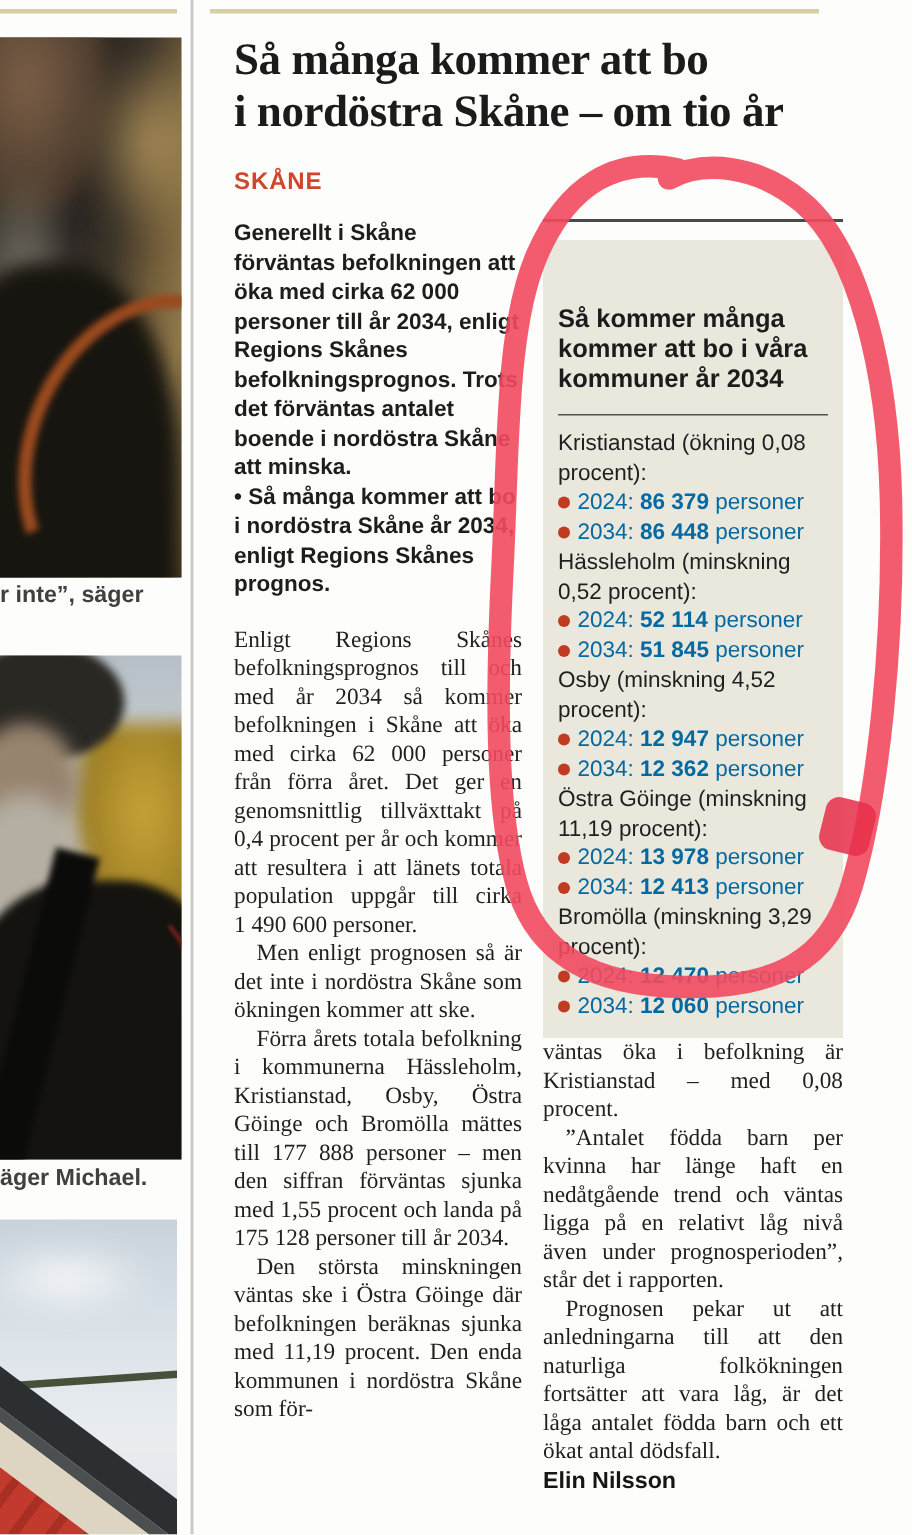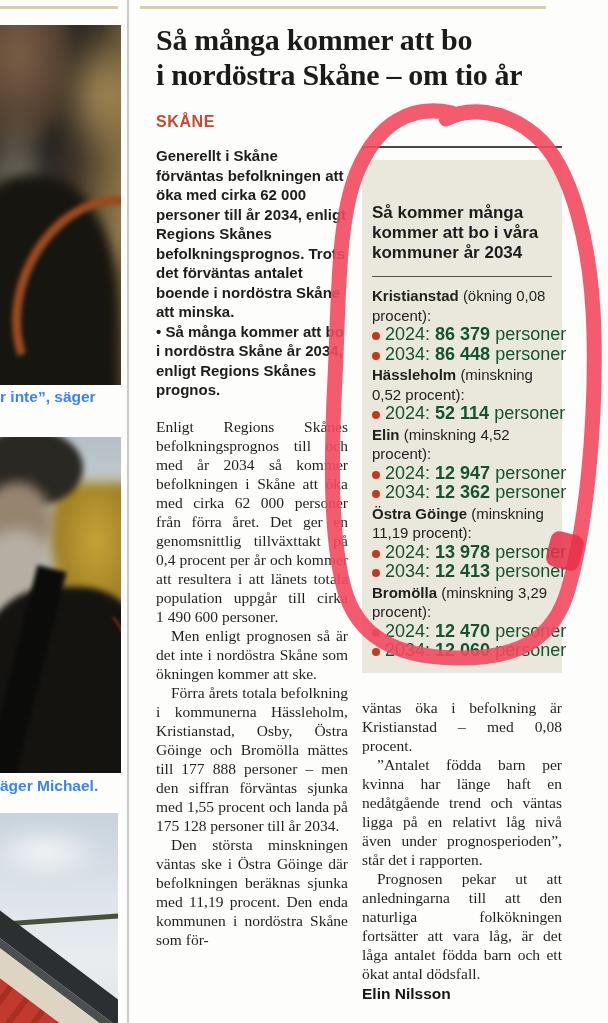"Kristianstad" .fb-head b { font-weight: bold -> normal }
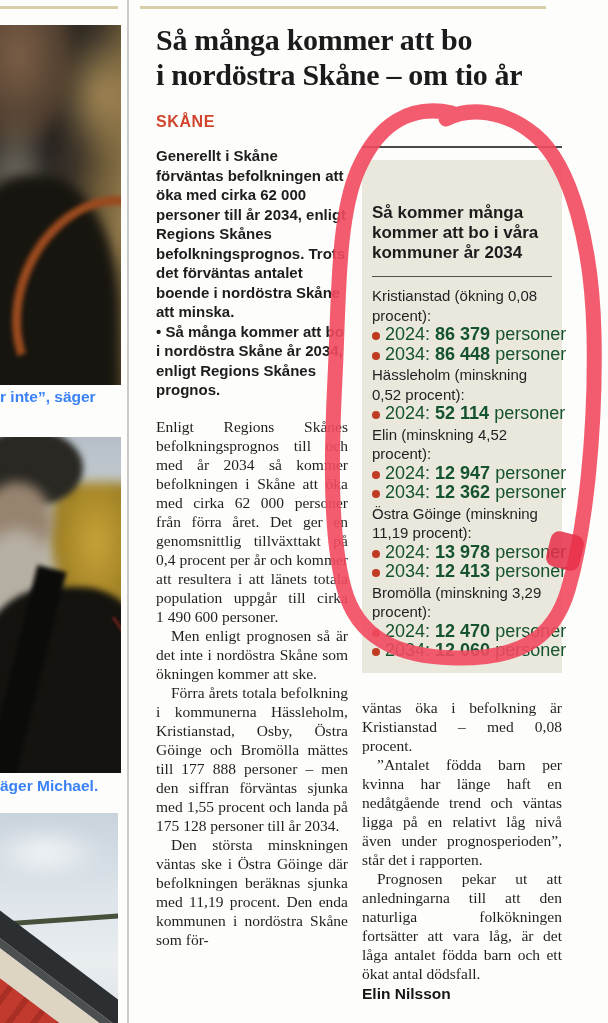"2024: 86 379 personer" .fb-row { color: #14532d -> #0369a1; font-size: 18px -> 15px }
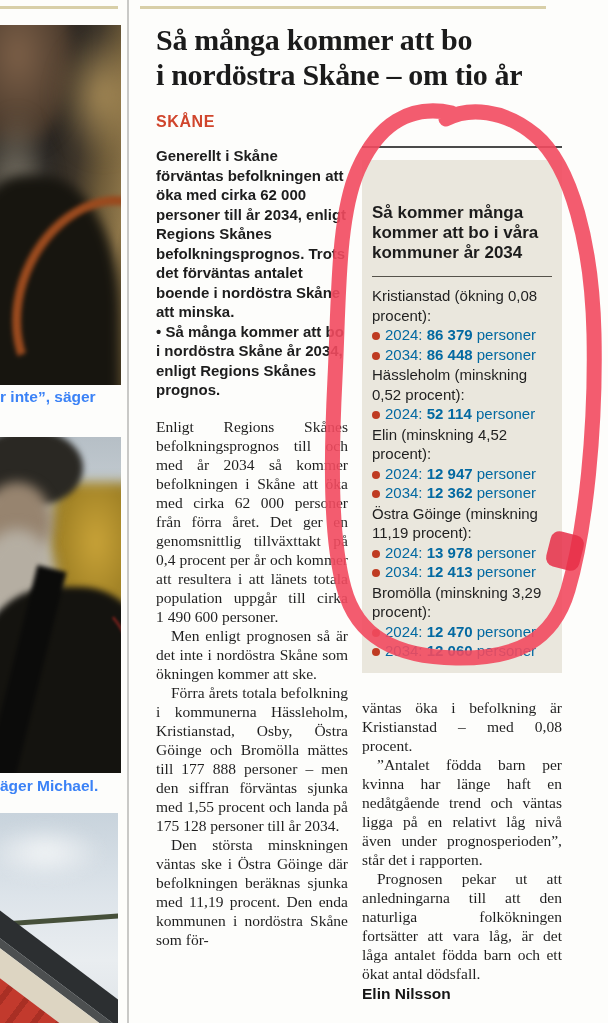"r inte”, säger" .rail-caption { color: #3b82f6 -> #404040 }
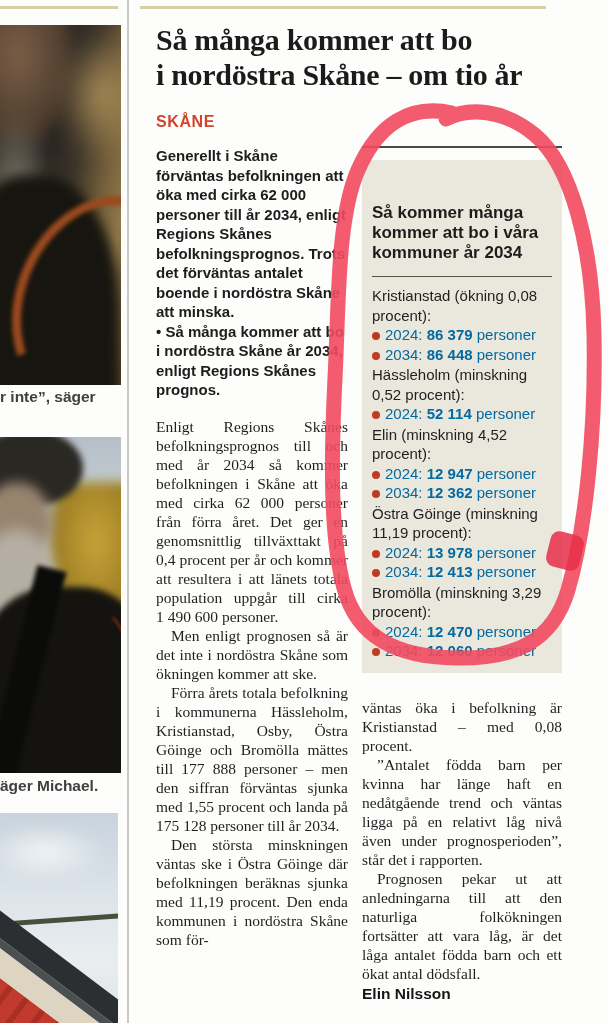"2034: 51 845 personer" div.fb-row { html: none -> <div><span></span><span>2034:</span> <b>51&nbsp;845</b> <span>personer</span></div> }
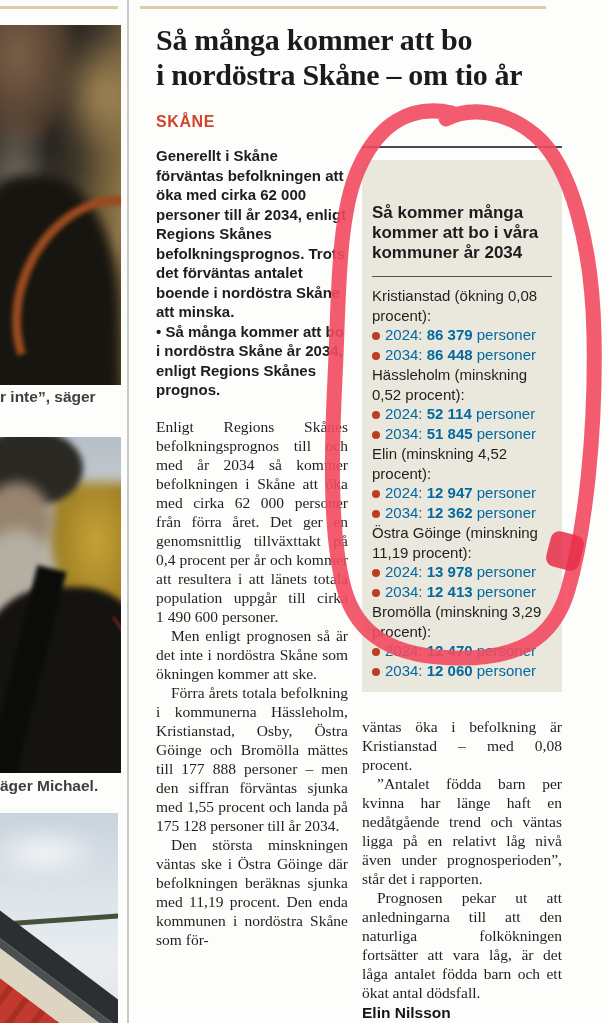"Elin" b { text: Elin -> Osby }
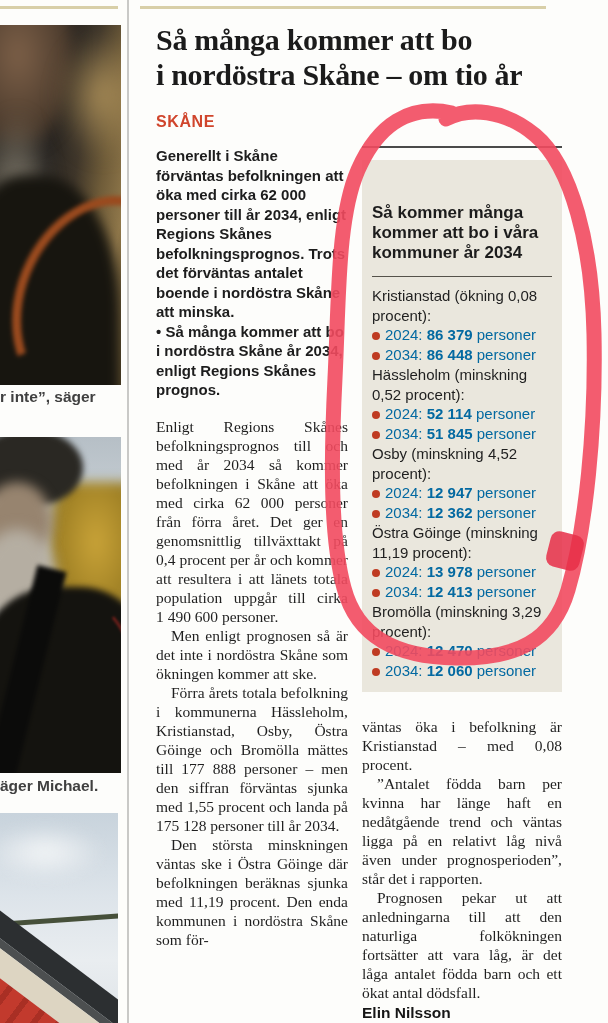"väntas öka i befolkning är" #post-box { margin-top: 25px -> none }
